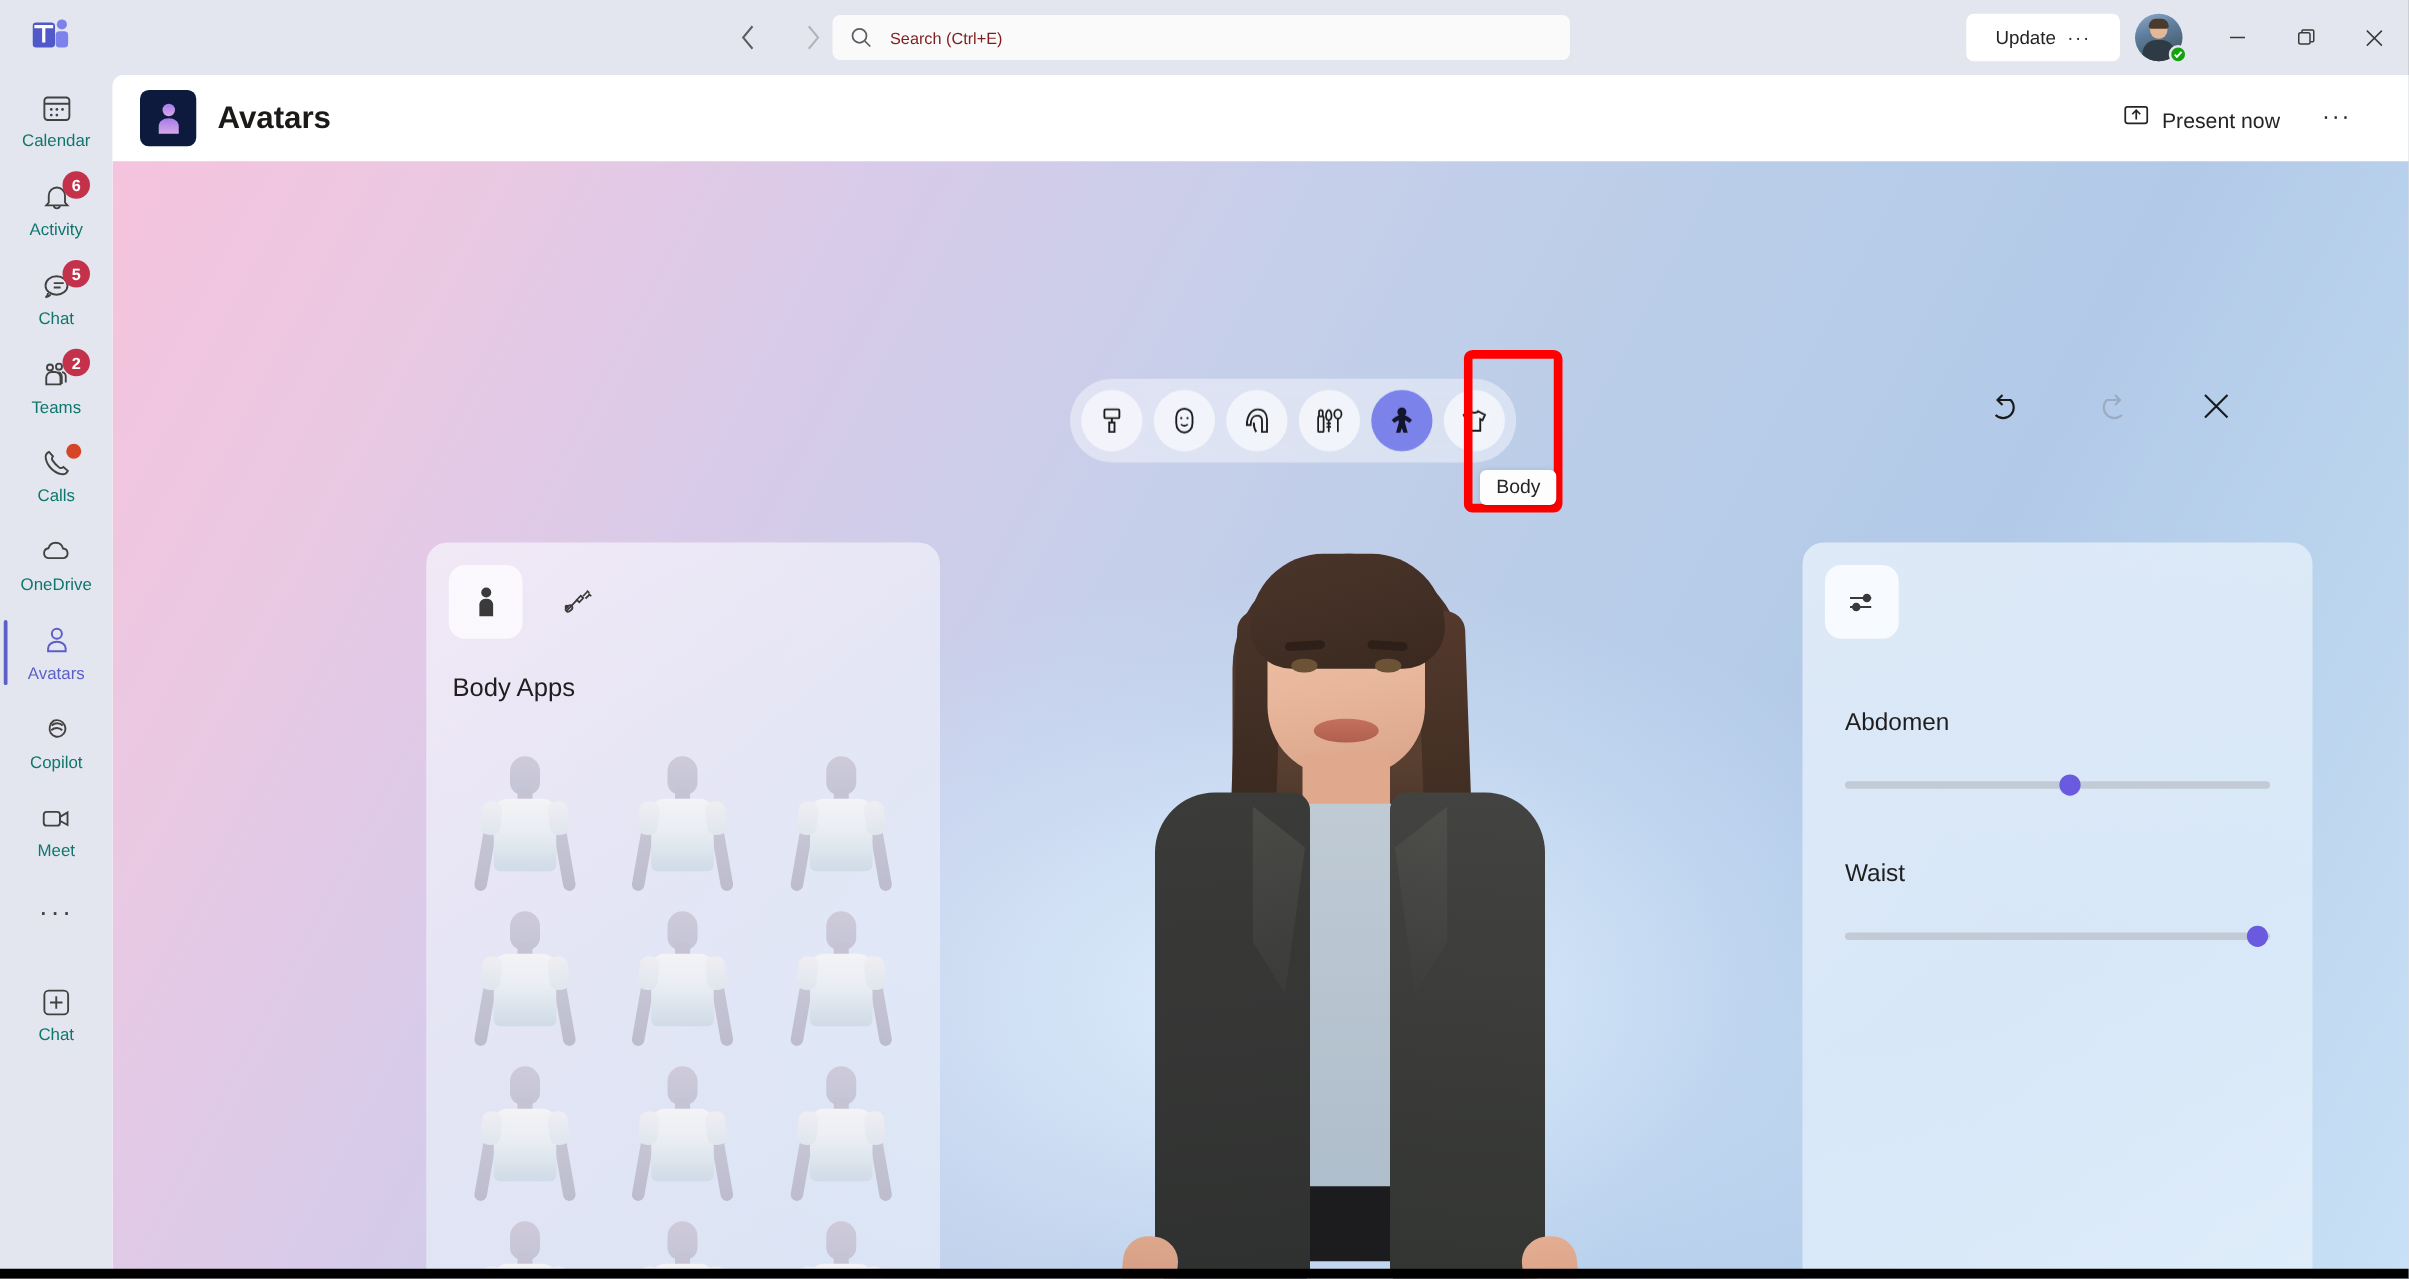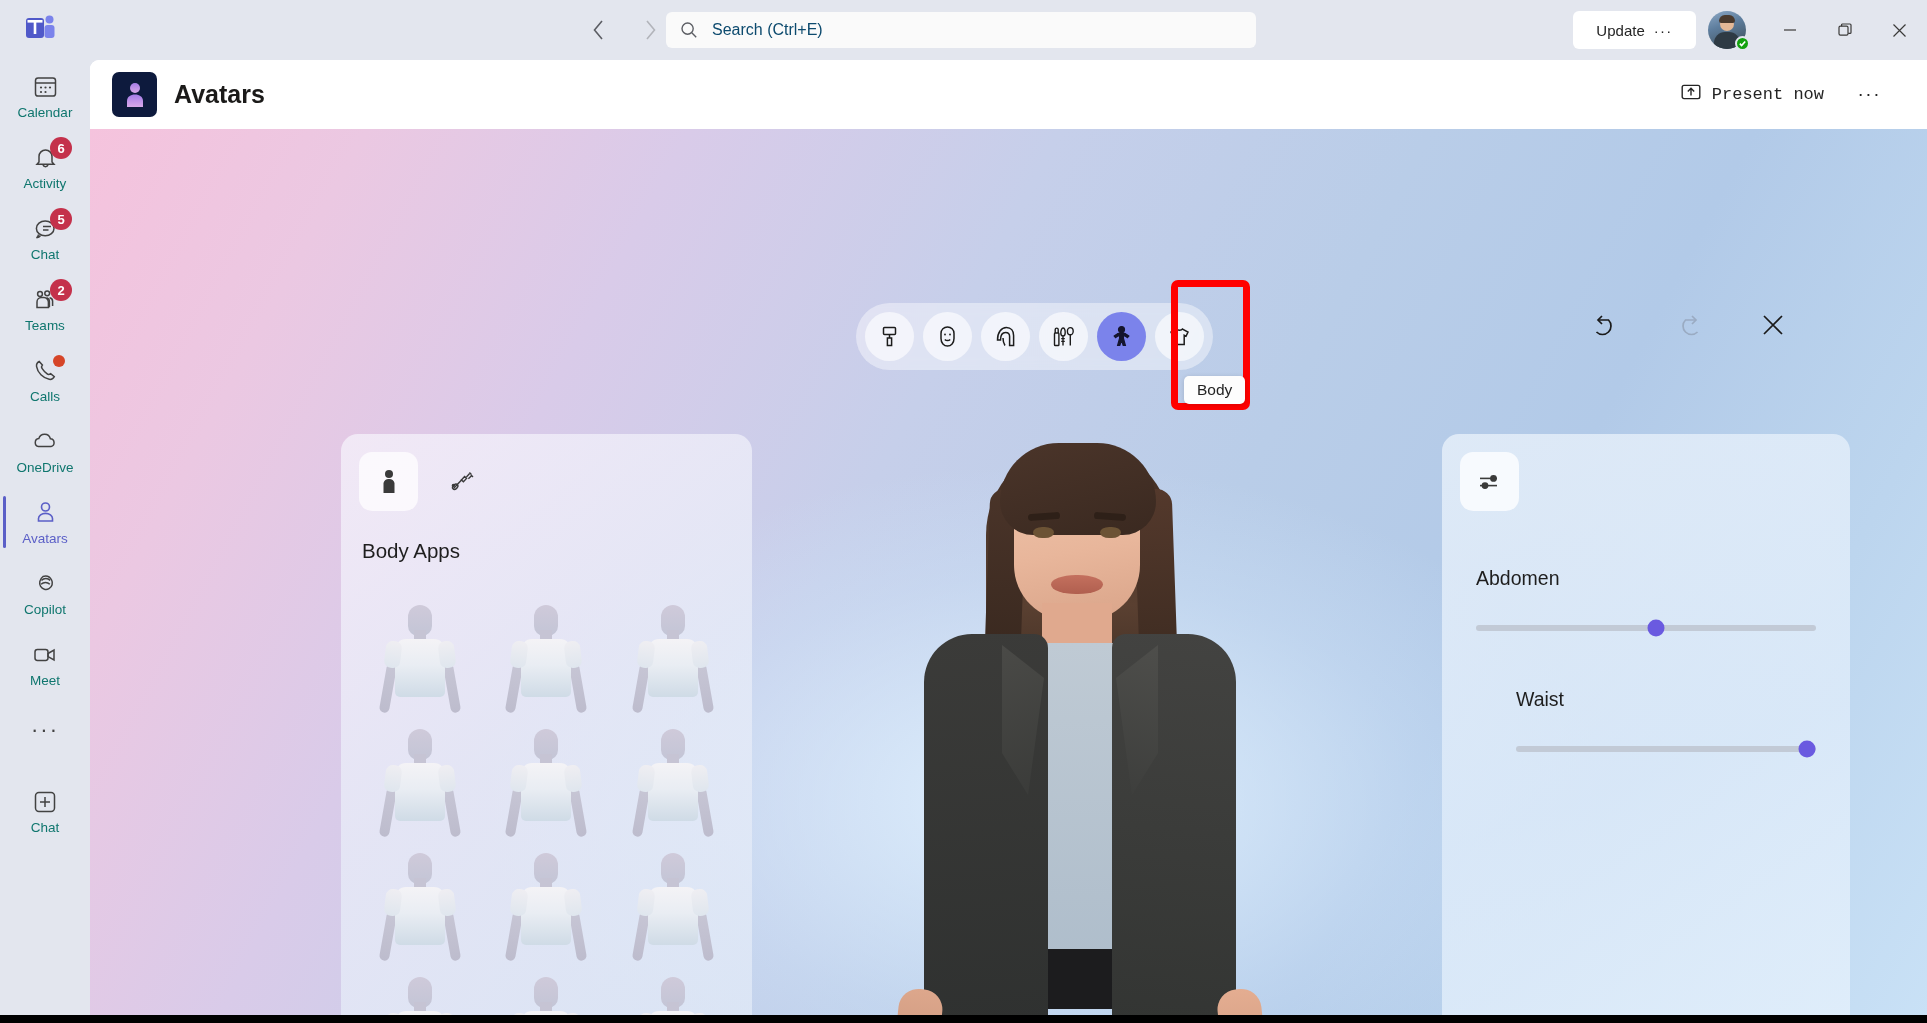"Search (Ctrl+E)" .searchbar .stext { color: #0c4a6e -> #7f1d1d; font-size: 16px -> 13px }
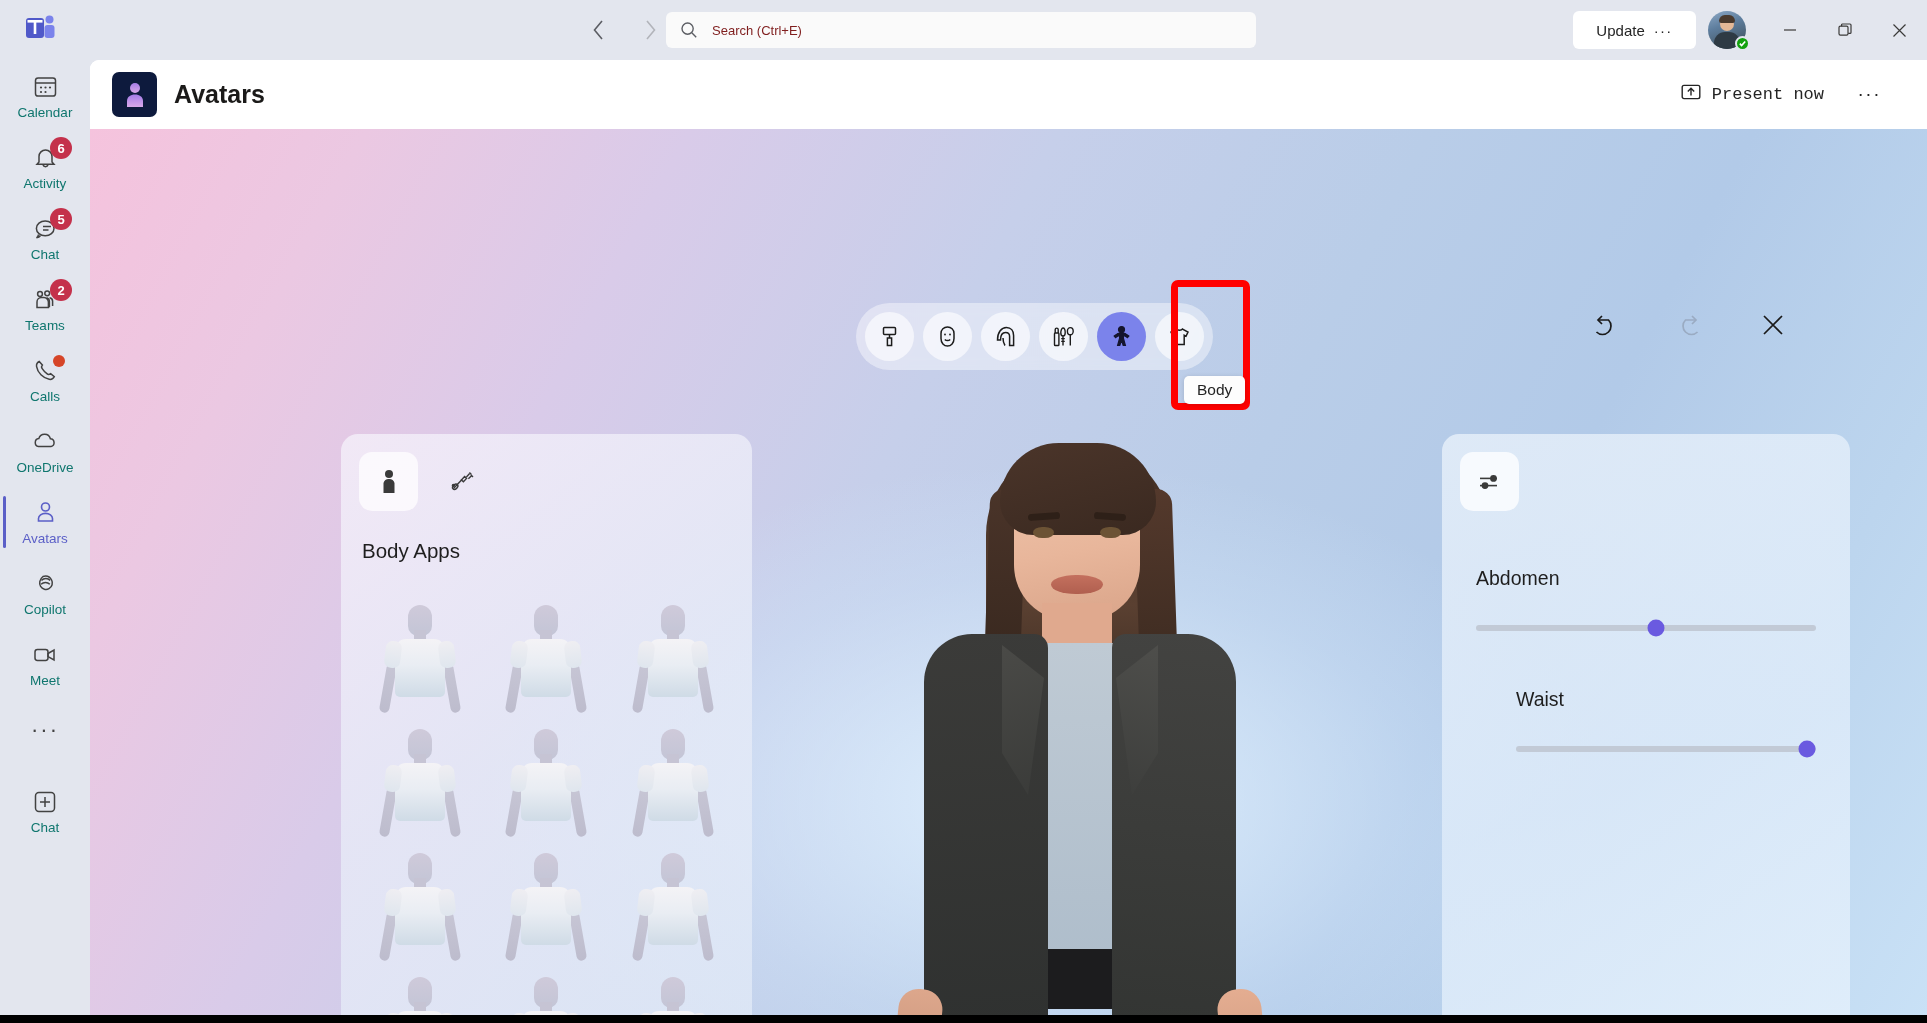"Present now" .present-now { align-items: center -> flex-end; font-family: Liberation Mono, monospace -> none }
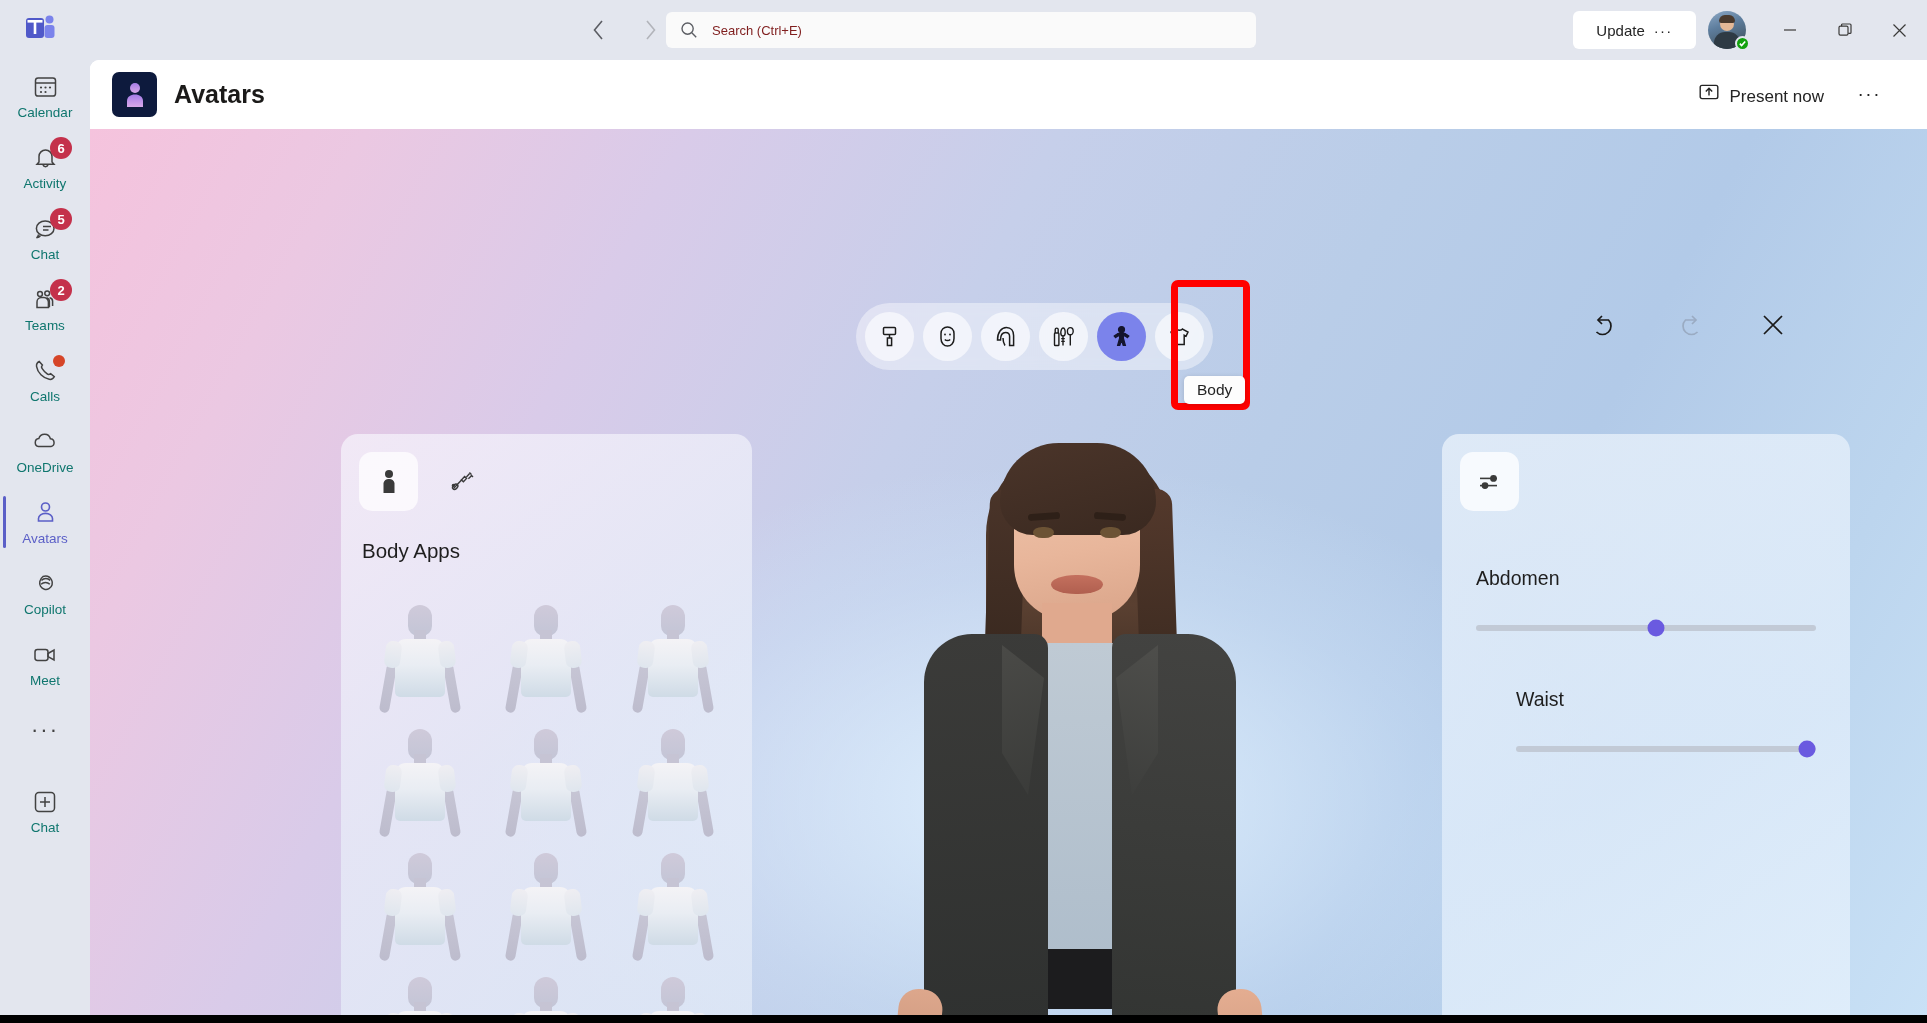"Waist" .slider-group:last-child { margin-left: 40px -> none }
